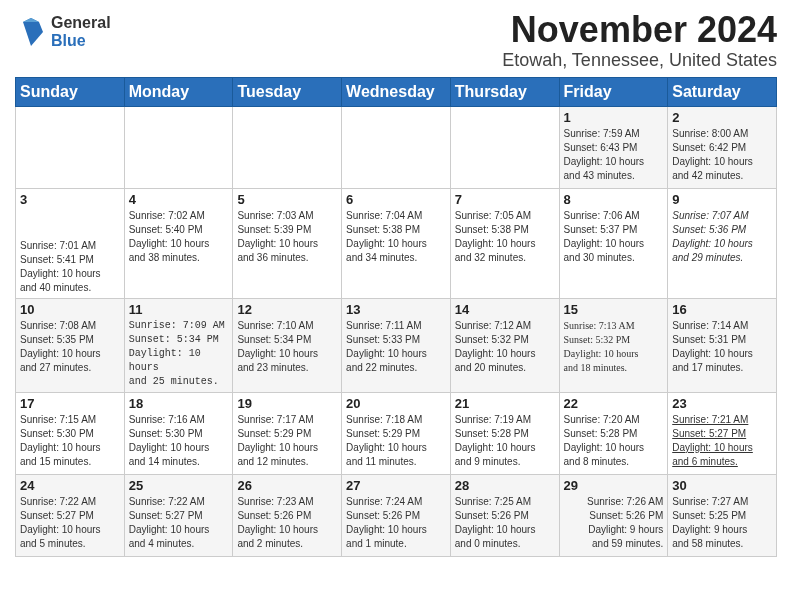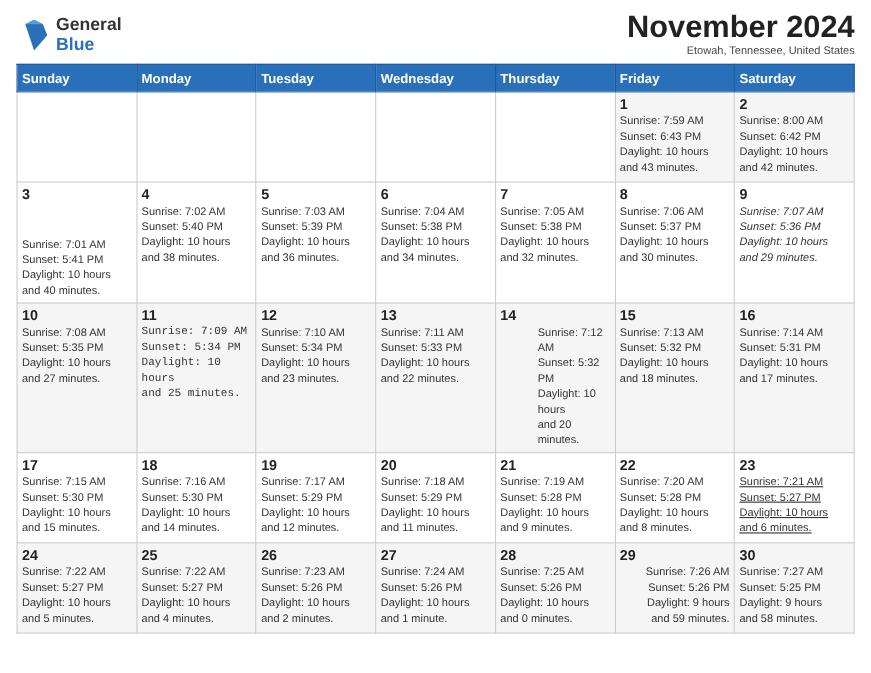"November 2024" .month-title { font-size: 28px -> 36px }
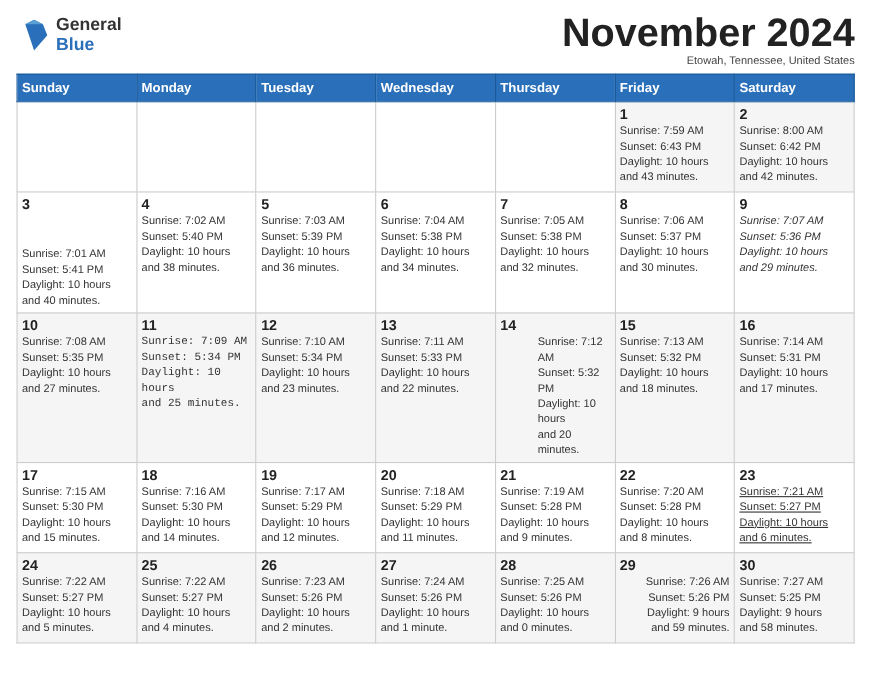"Etowah, Tennessee, United States" .location { font-size: 10px -> 18px }
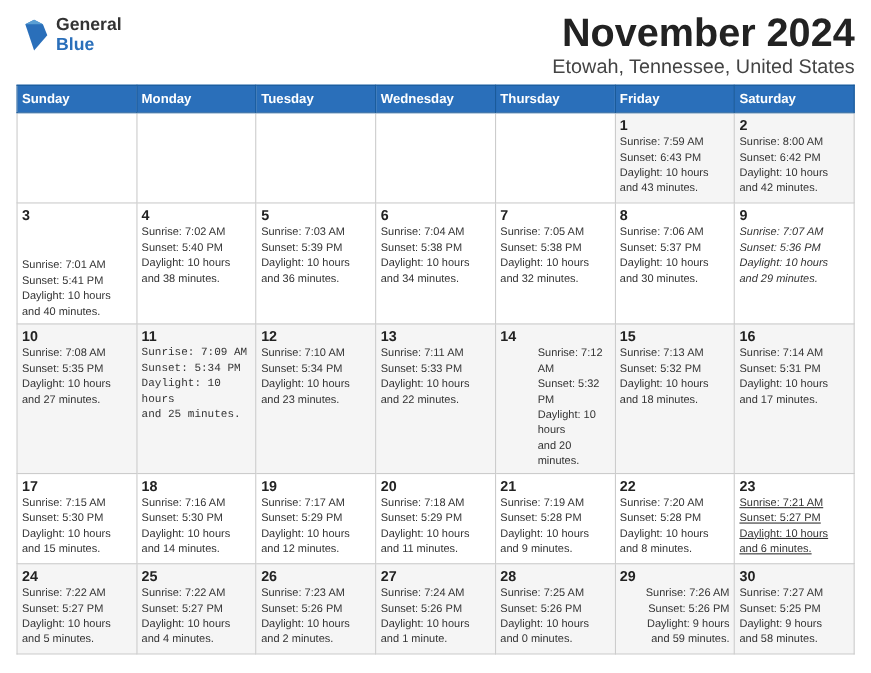"Sunday" thead th { font-size: 12px -> 16px }
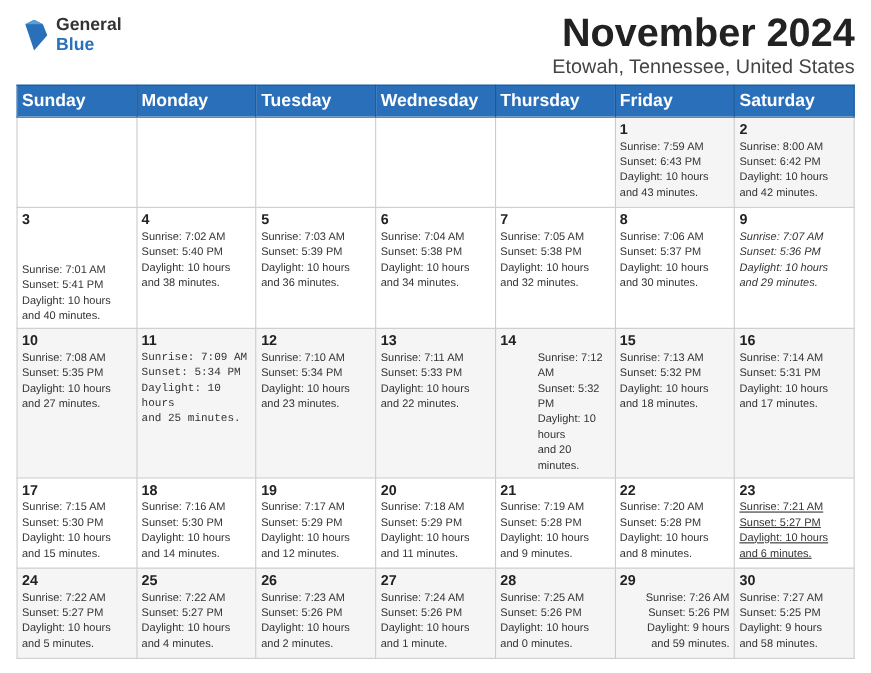"Sunrise: 7:12 AM" div.day-info { margin-left: 34px -> none }
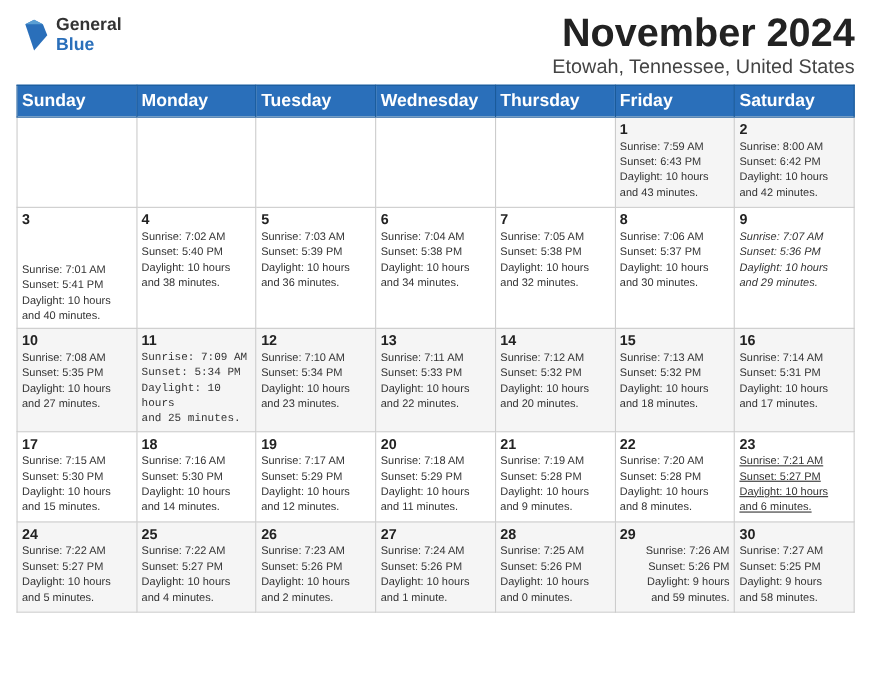"Sunrise: 7:13 AM" div.day-info { font-family: none -> Liberation Serif, serif }
